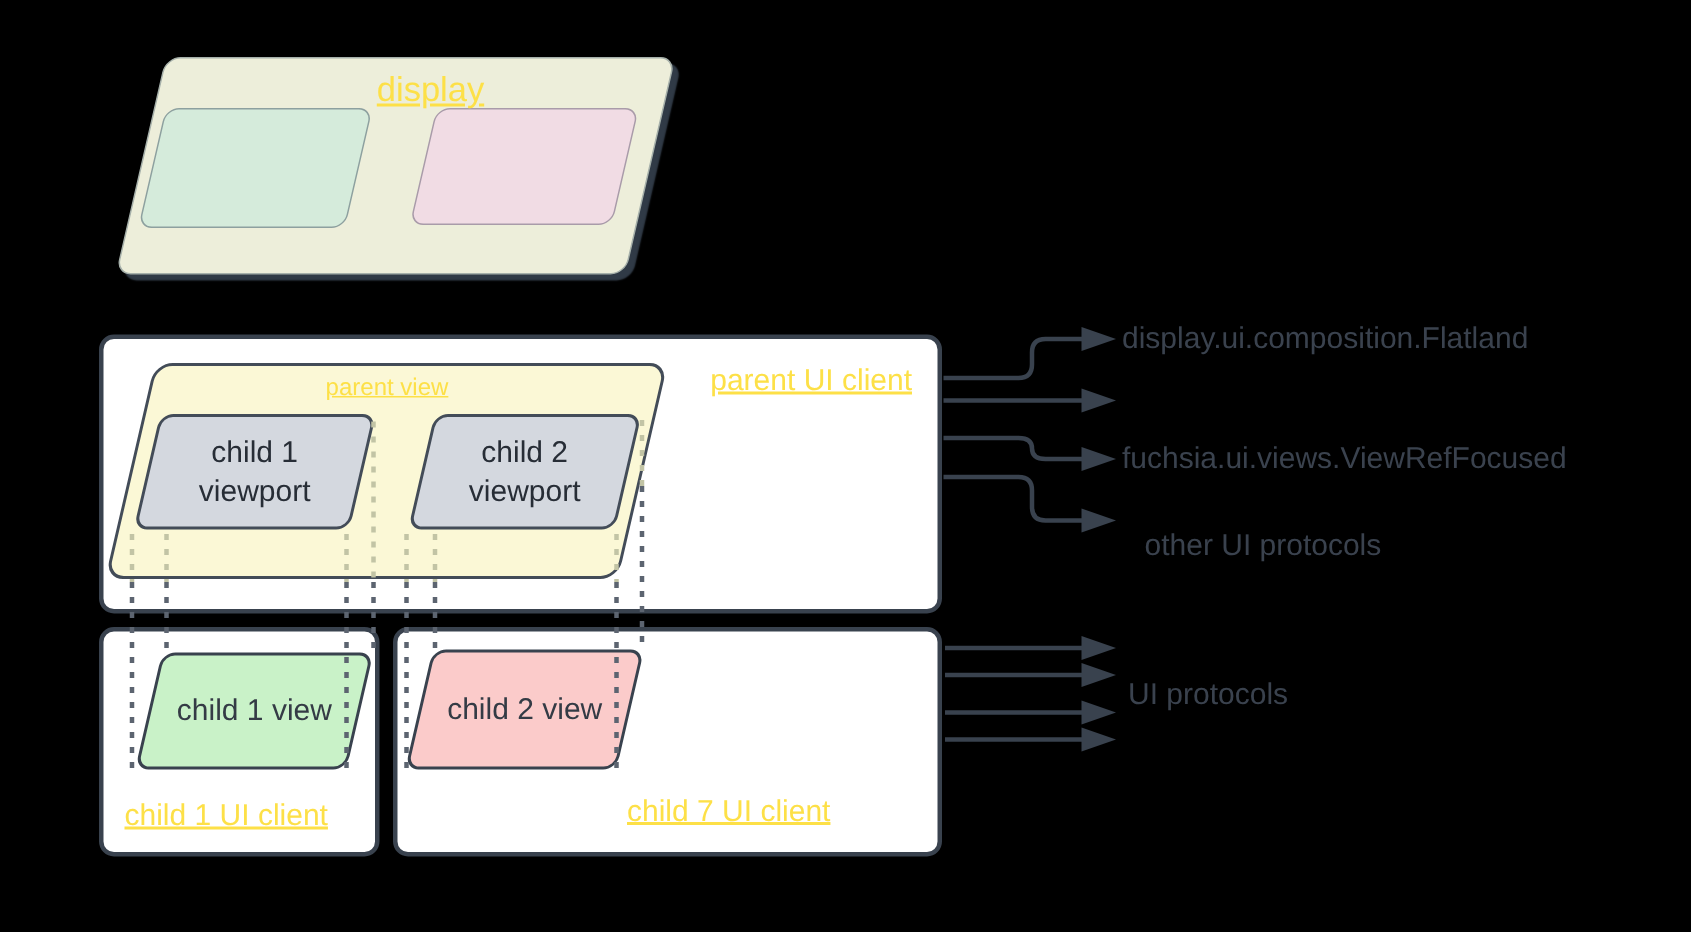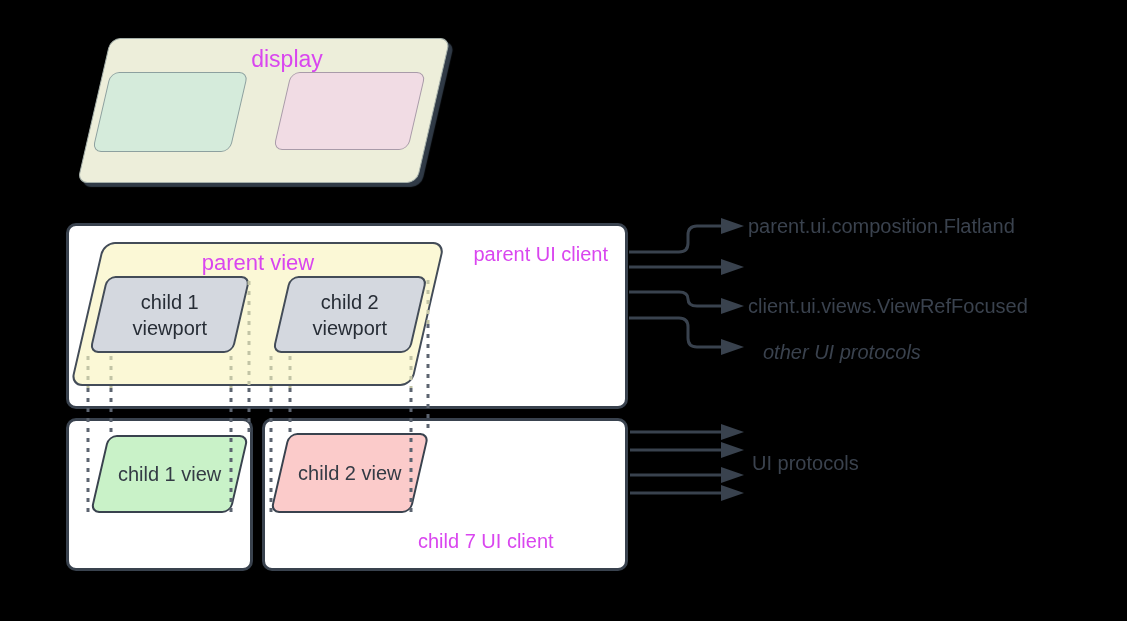"display" .lbl { color: #d946ef -> #fde047; text-decoration: none -> underline }
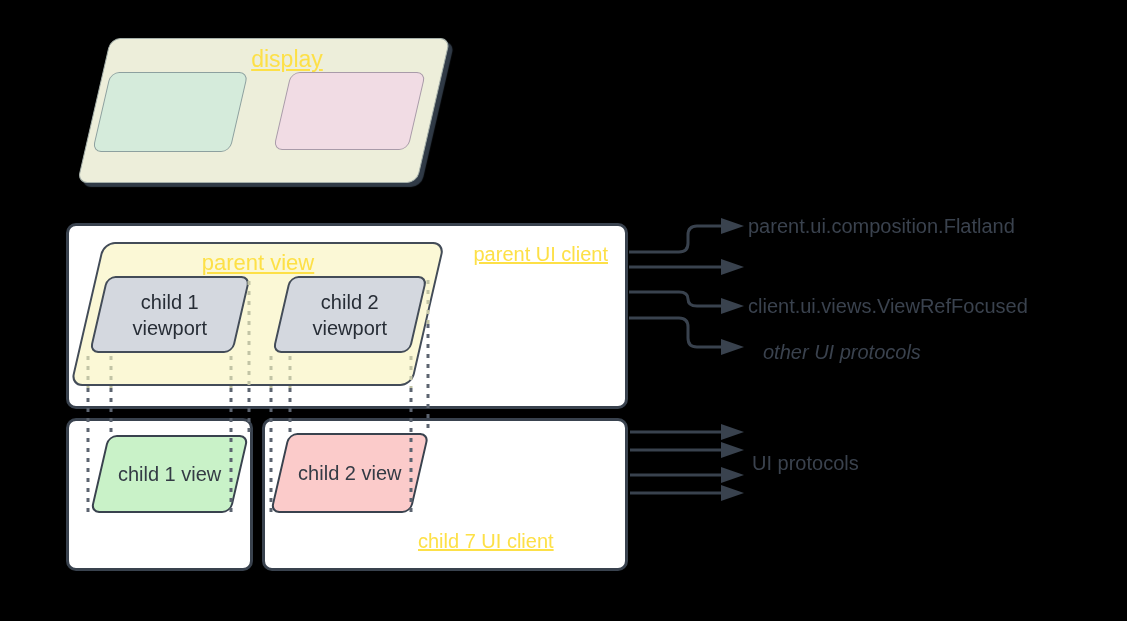"parent.ui.composition.Flatland" div.proto { text: parent.ui.composition.Flatland -> display.ui.composition.Flatland }
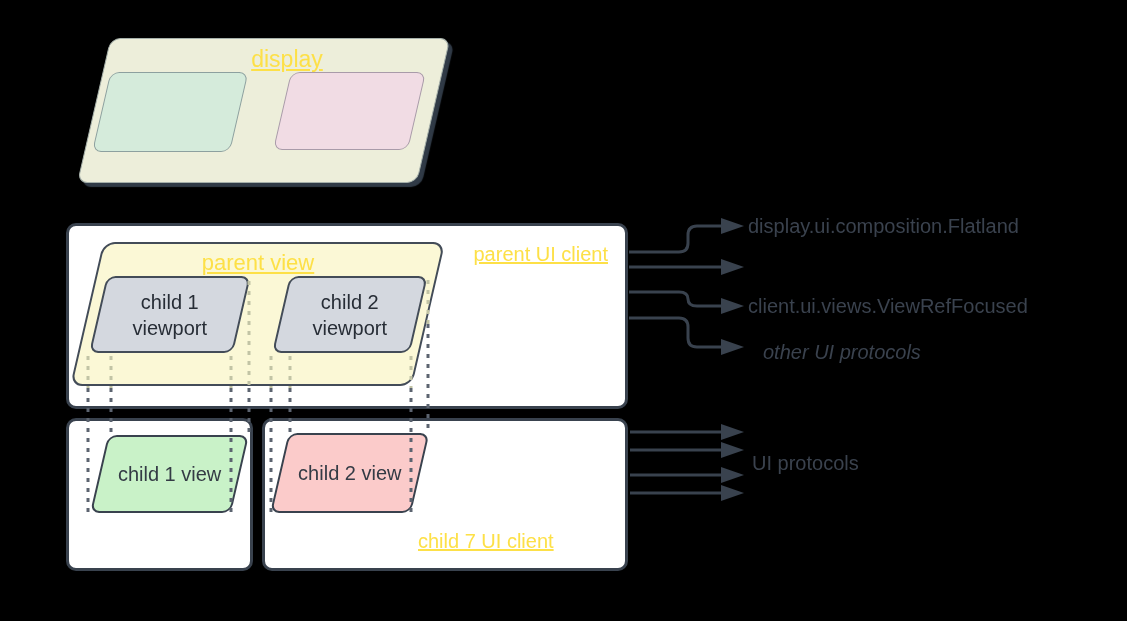"parent view" div.lbl { font-size: 22px -> 16px }
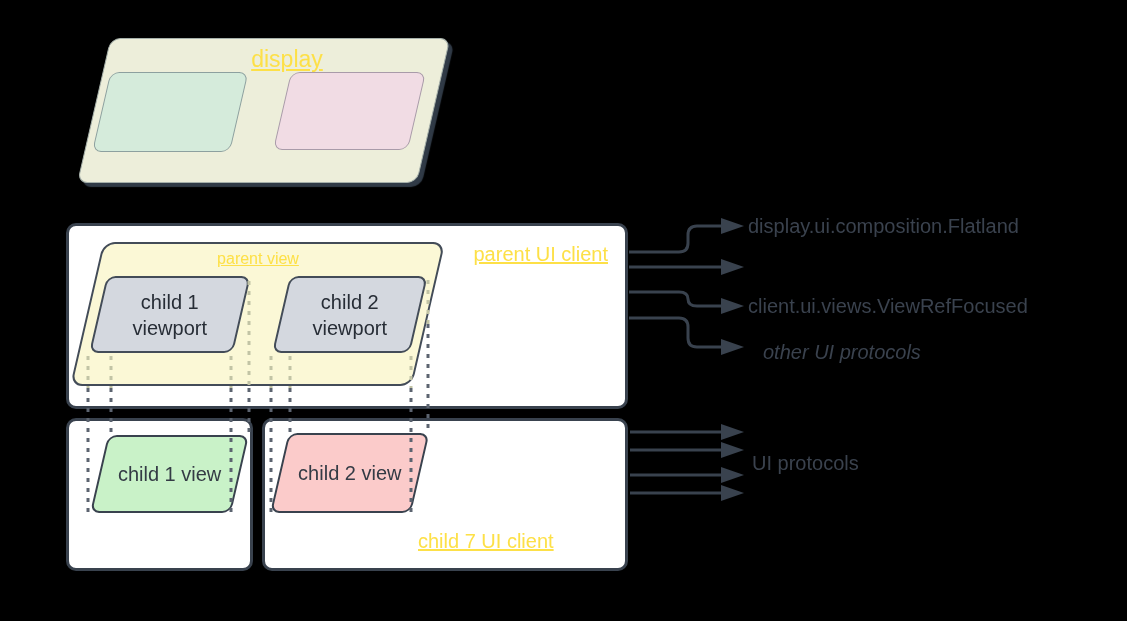"client.ui.views.ViewRefFocused" div.proto { text: client.ui.views.ViewRefFocused -> fuchsia.ui.views.ViewRefFocused }
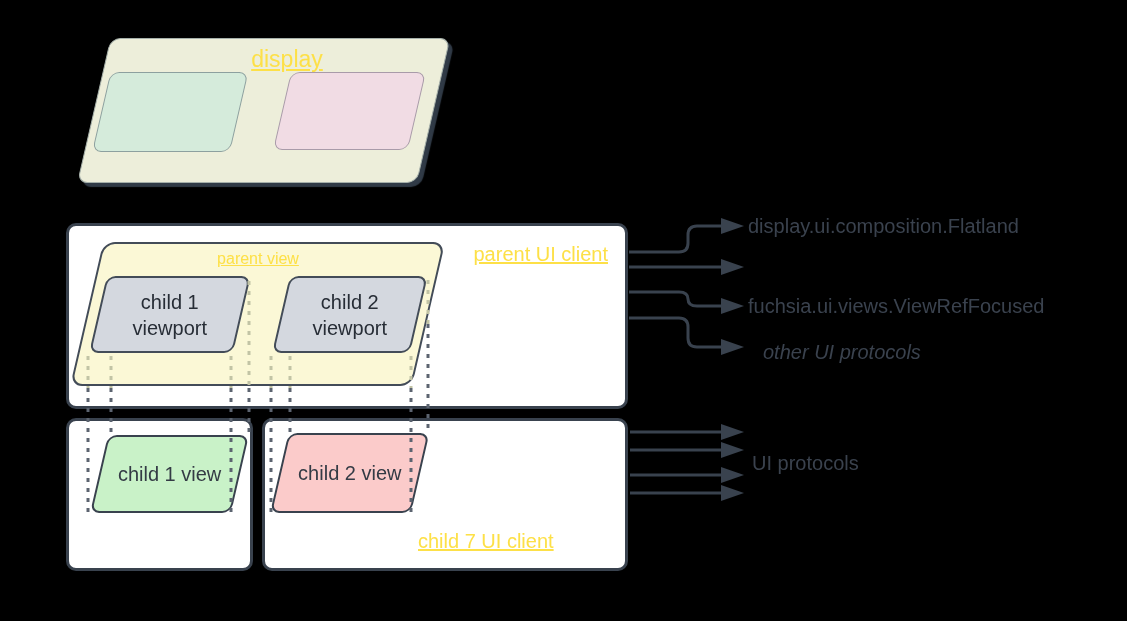"other UI protocols" div.proto { font-style: italic -> none; top: 340px -> 352px }
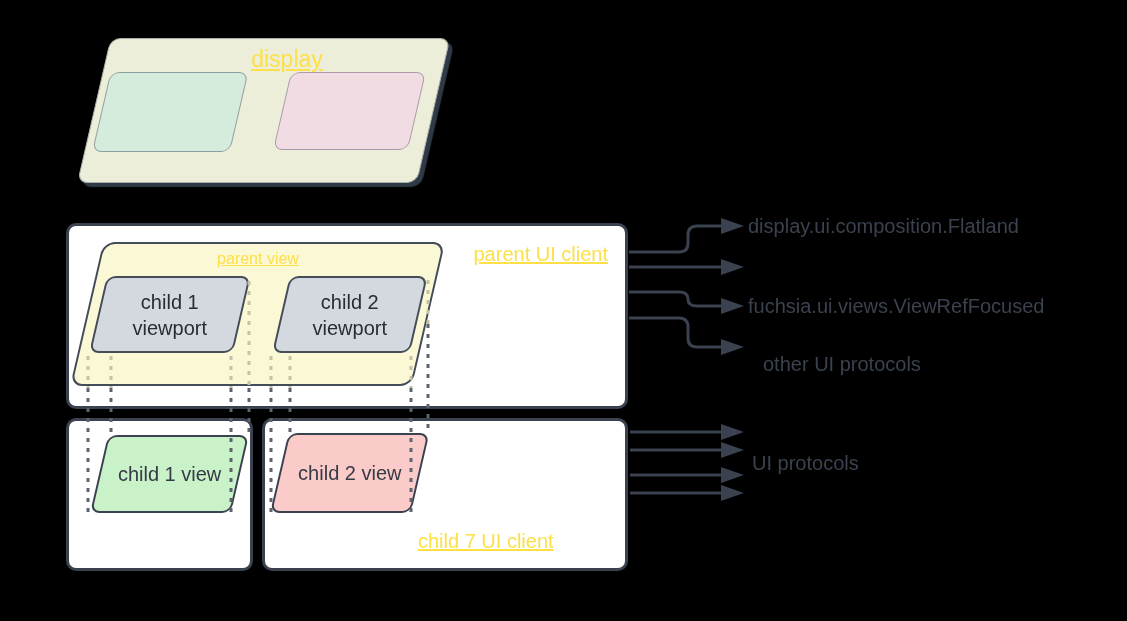"child 1 UI client" div.lbl { html: none -> <div>child 1 UI client</div> }
